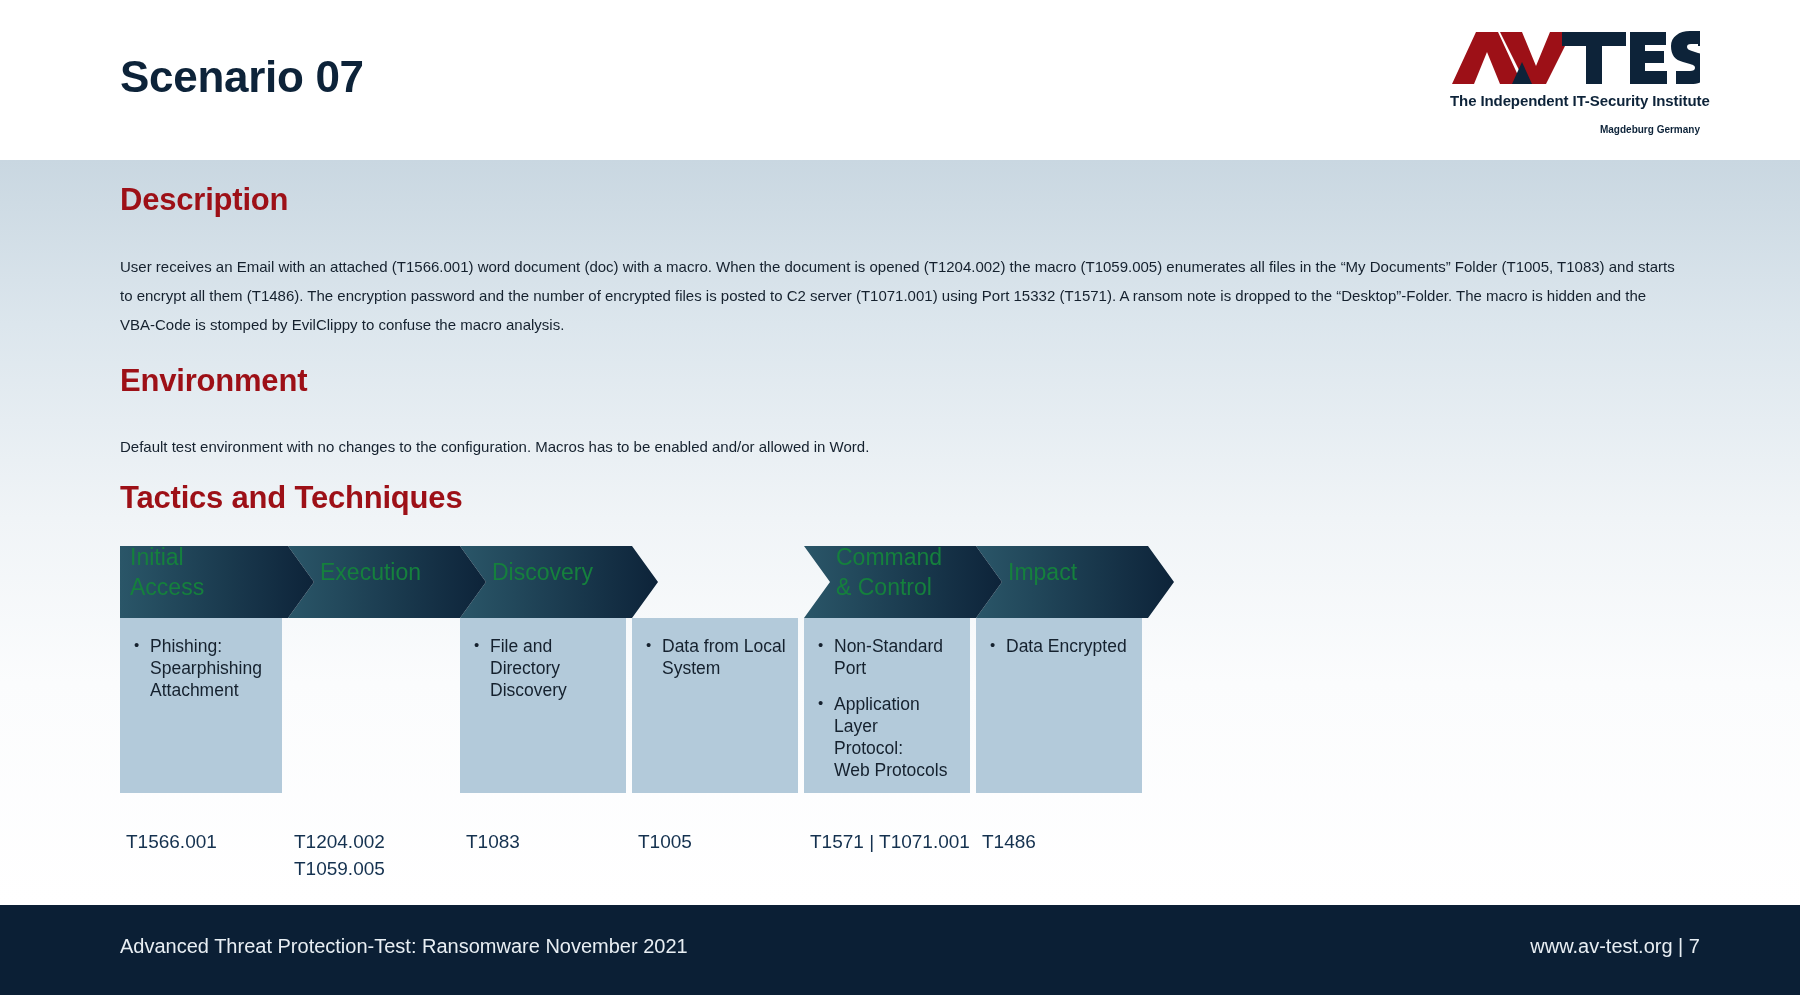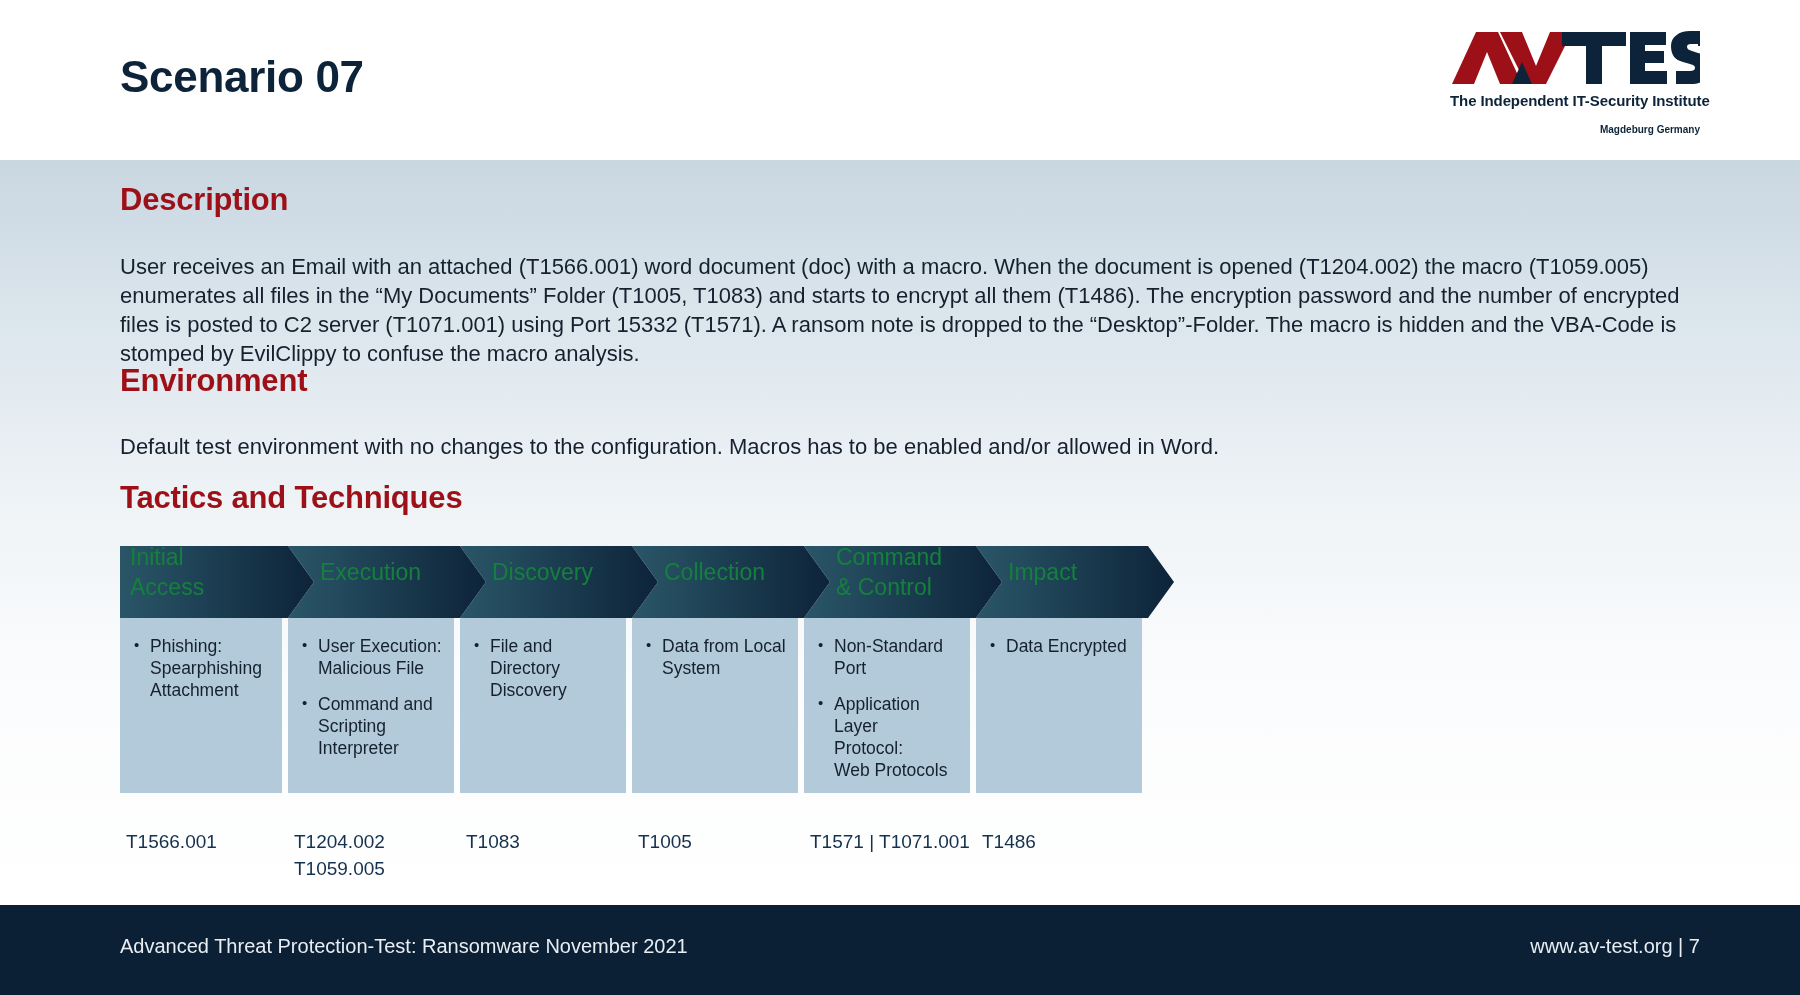"User receives an Email with" .para { font-size: 22px -> 15px }
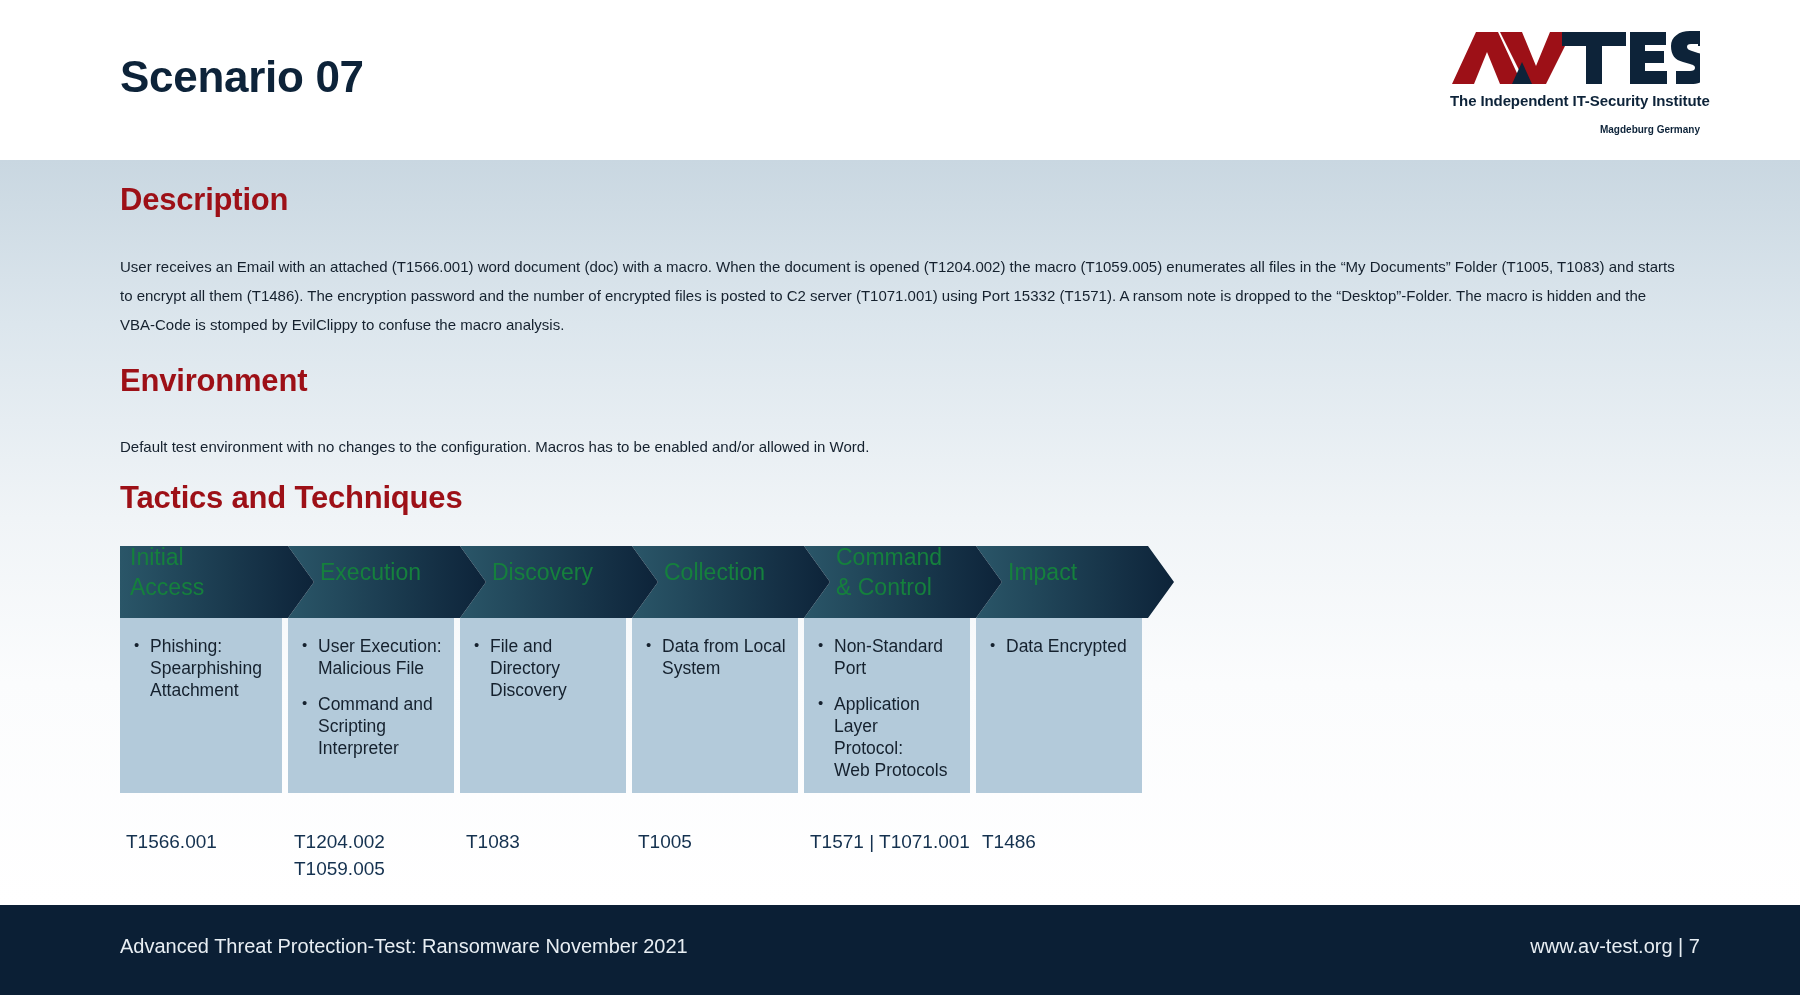"Collection" div.chev { html: <div> <svg> <defs> <linearGradient> <stop></stop> <stop></stop> </linearGradient> </defs> <polygon></polygon> </svg> <span>Collection</span> </div> -> none }
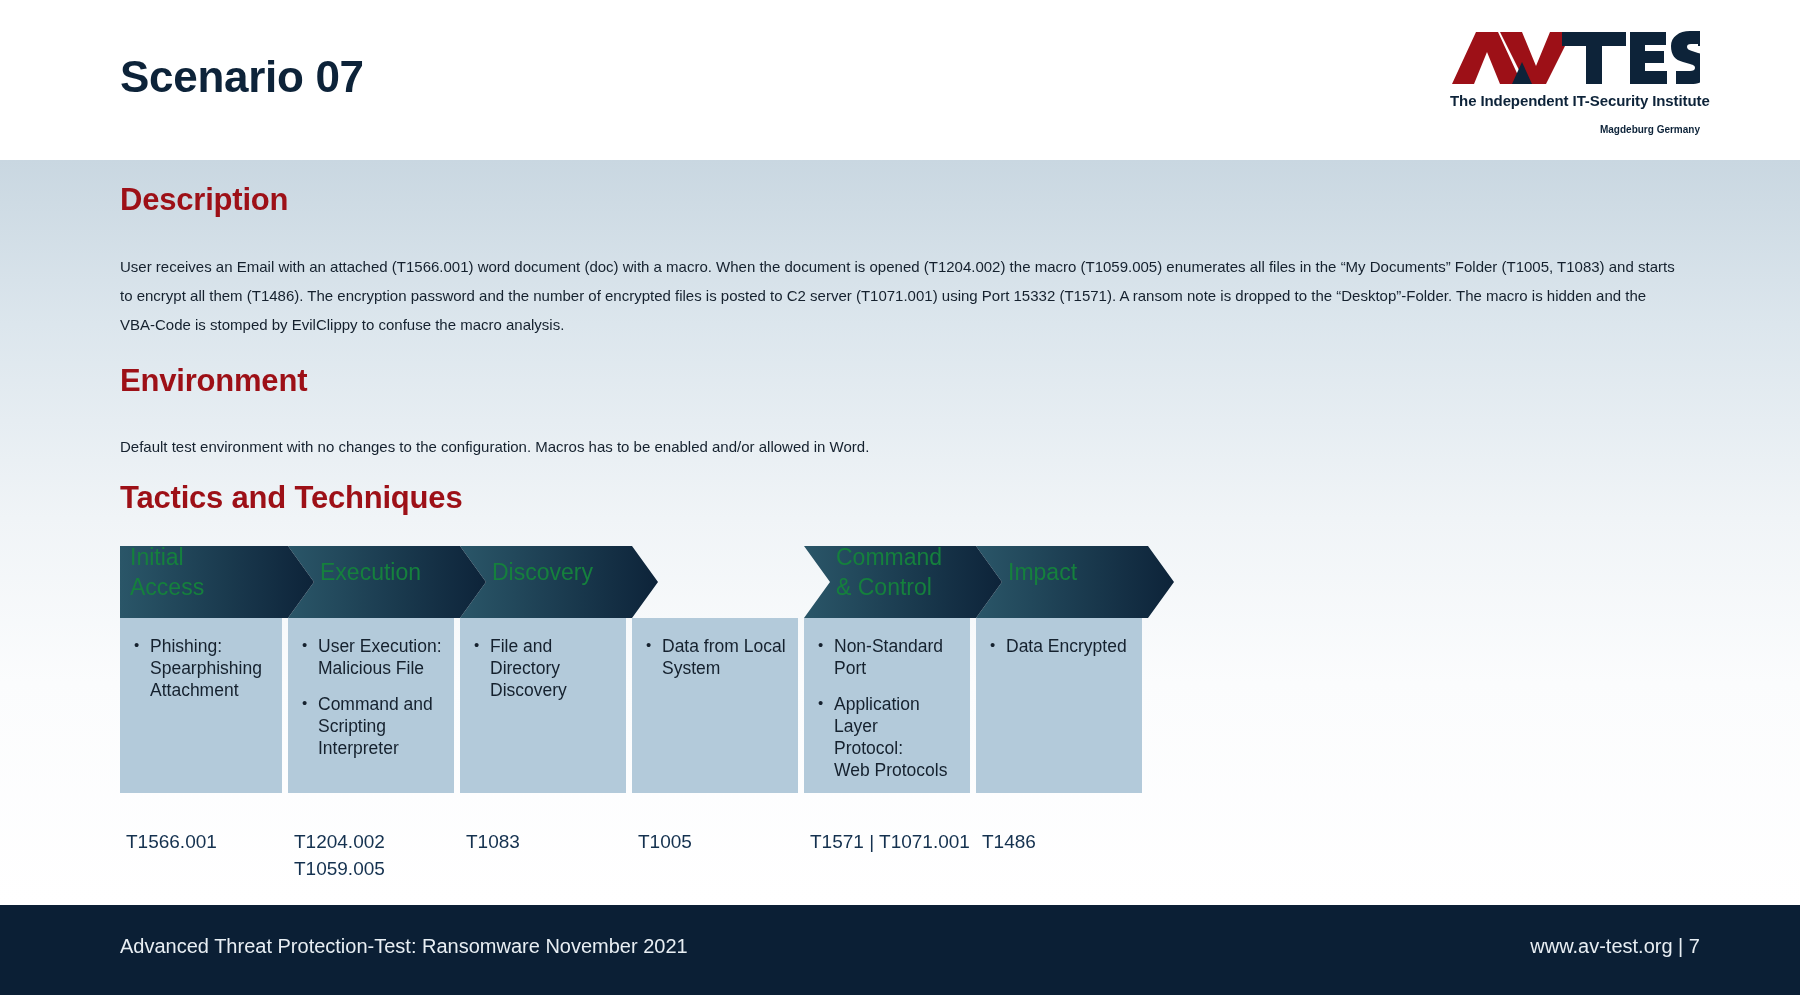"User Execution:" div.cell { html: <div> <ul> <li>User Execution: Malicious File</li> <li>Command and Scripting Interpreter</li> </ul> </div> -> none }
